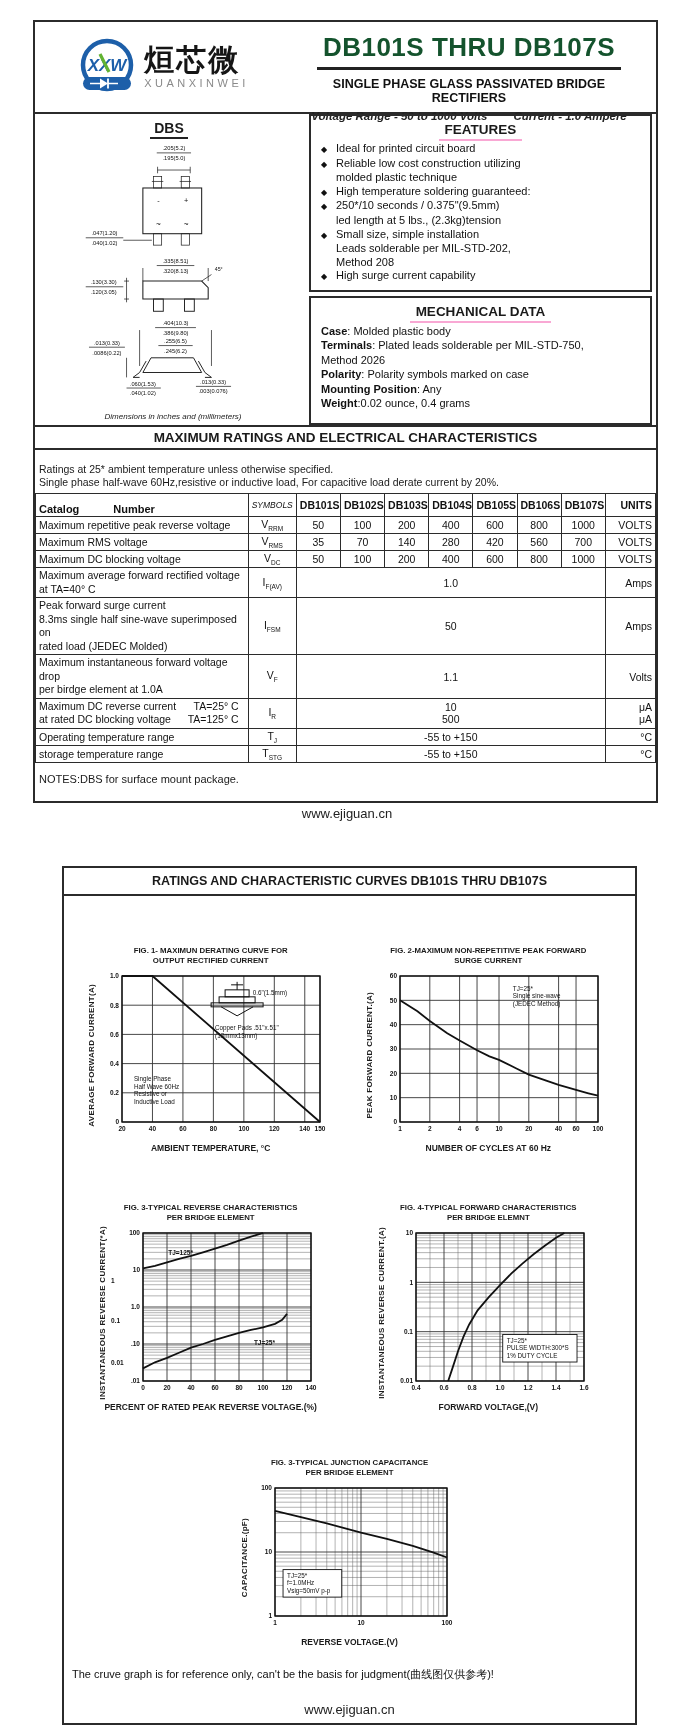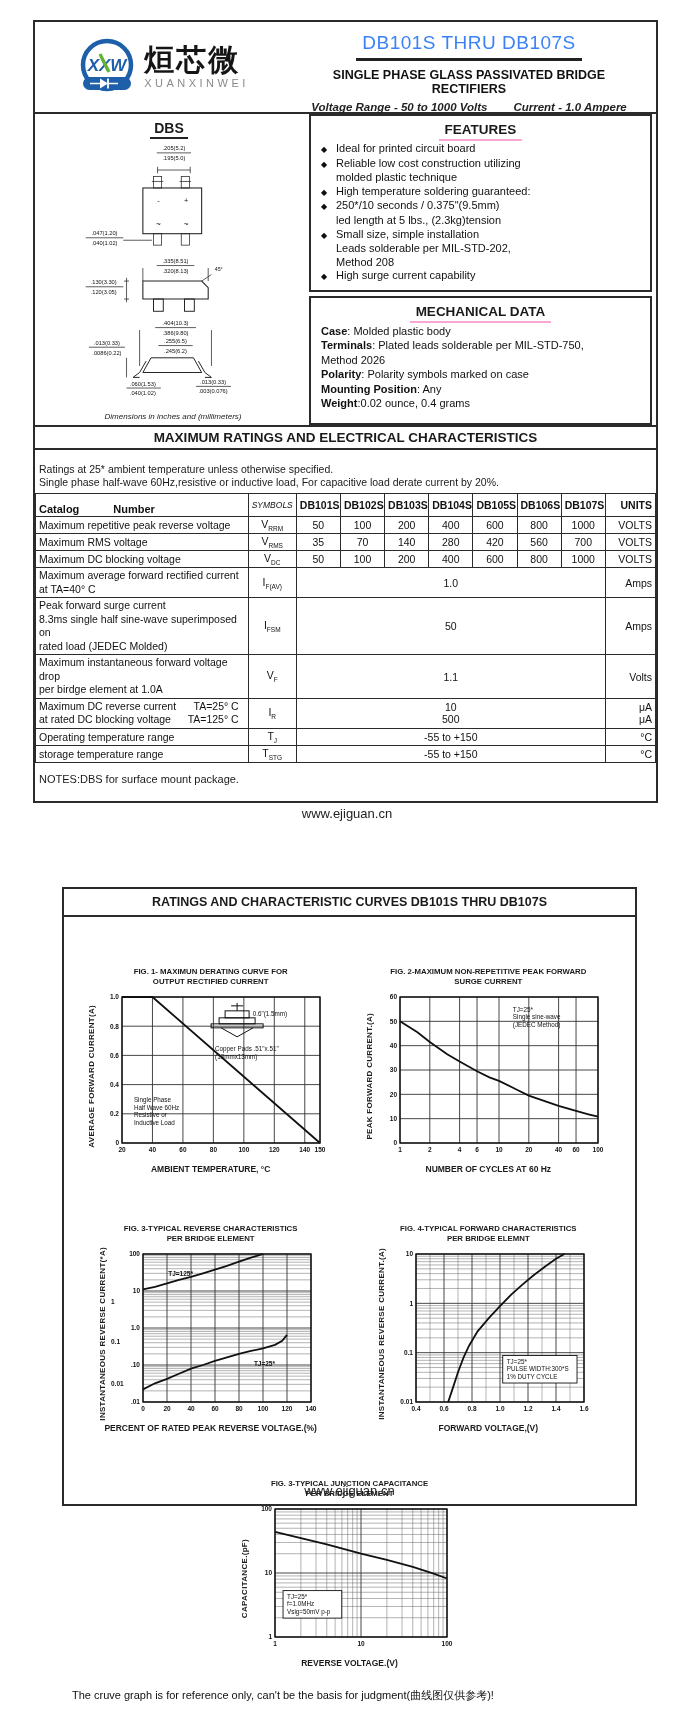"DB101S THRU DB107S" .part-title { color: #3b82f6 -> #14532d; font-size: 19px -> 26px; font-weight: normal -> bold }
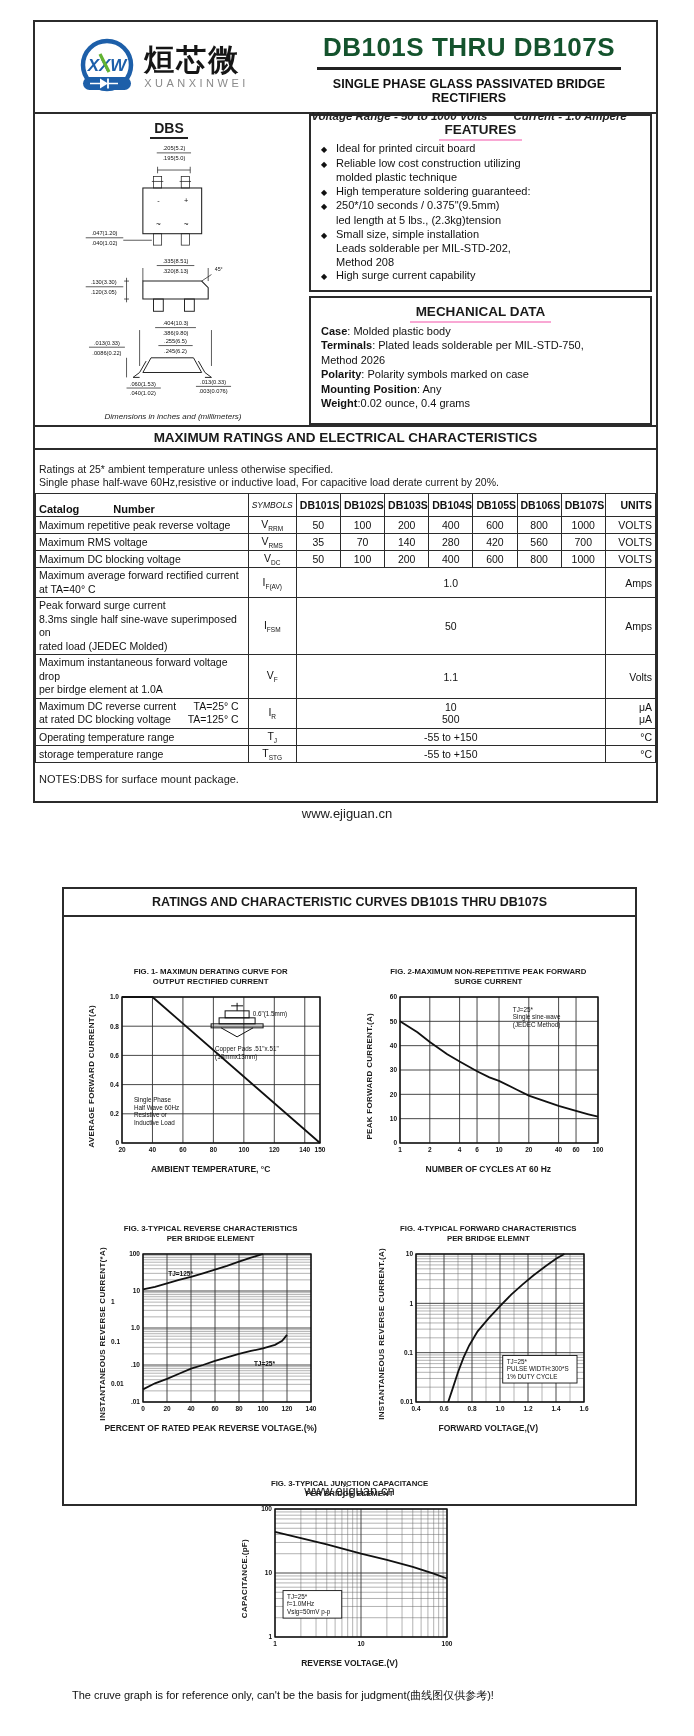"Maximum average forward rectified" div.pline { text: current -> voltage }
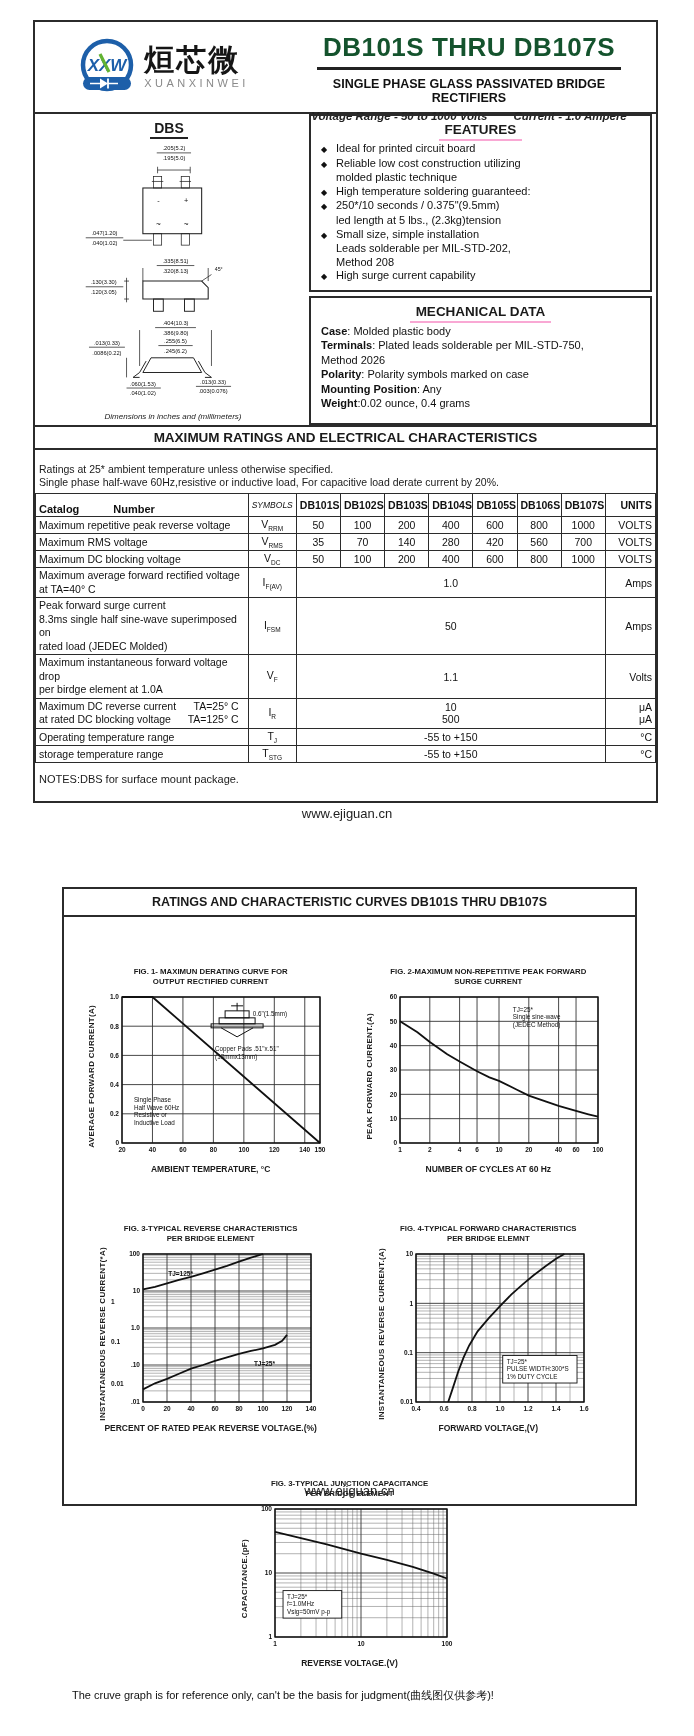"RATINGS AND CHARACTERISTIC CURVES DB101S" .p2box { height: 619px -> 859px; top: 887px -> 866px }
